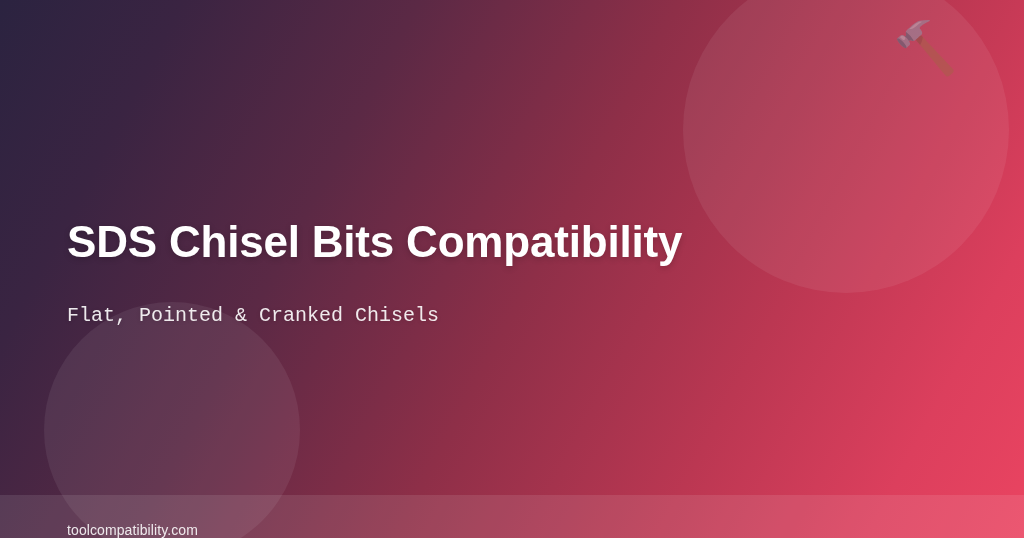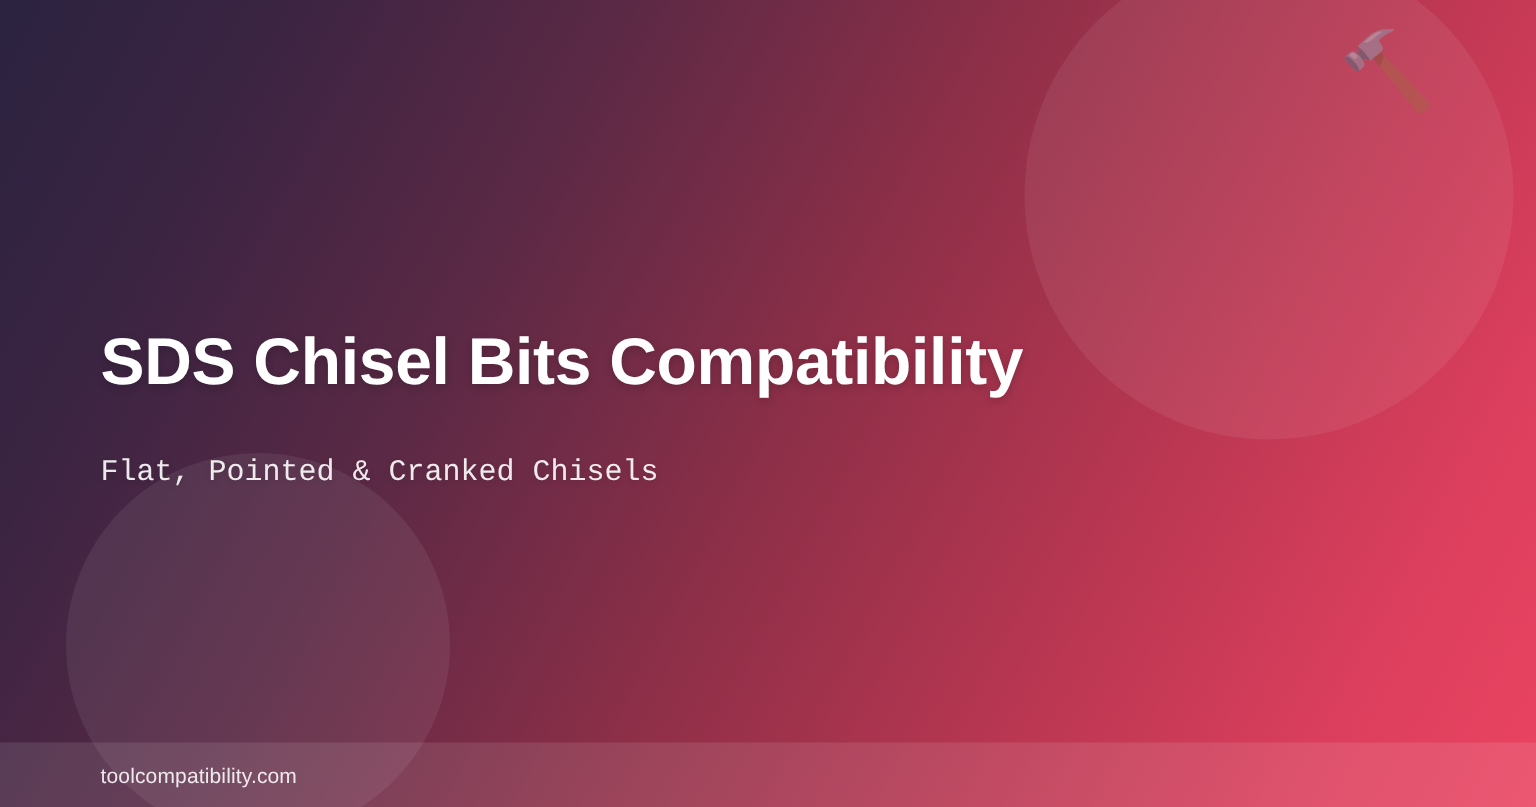"toolcompatibility.com" #footer-bar { align-items: center -> flex-end }
